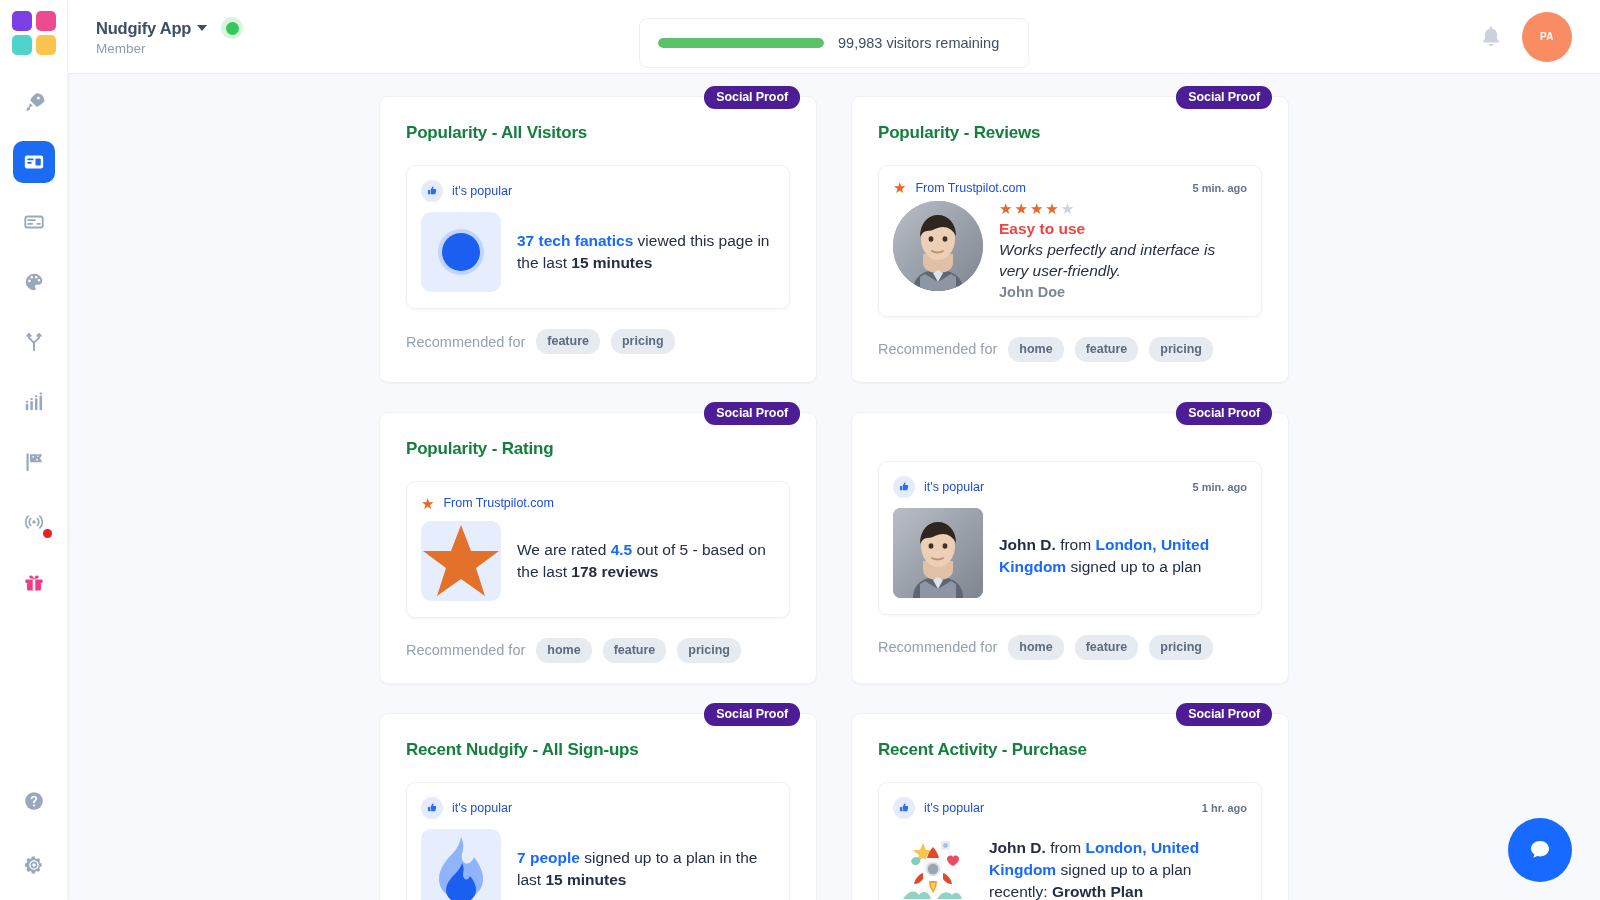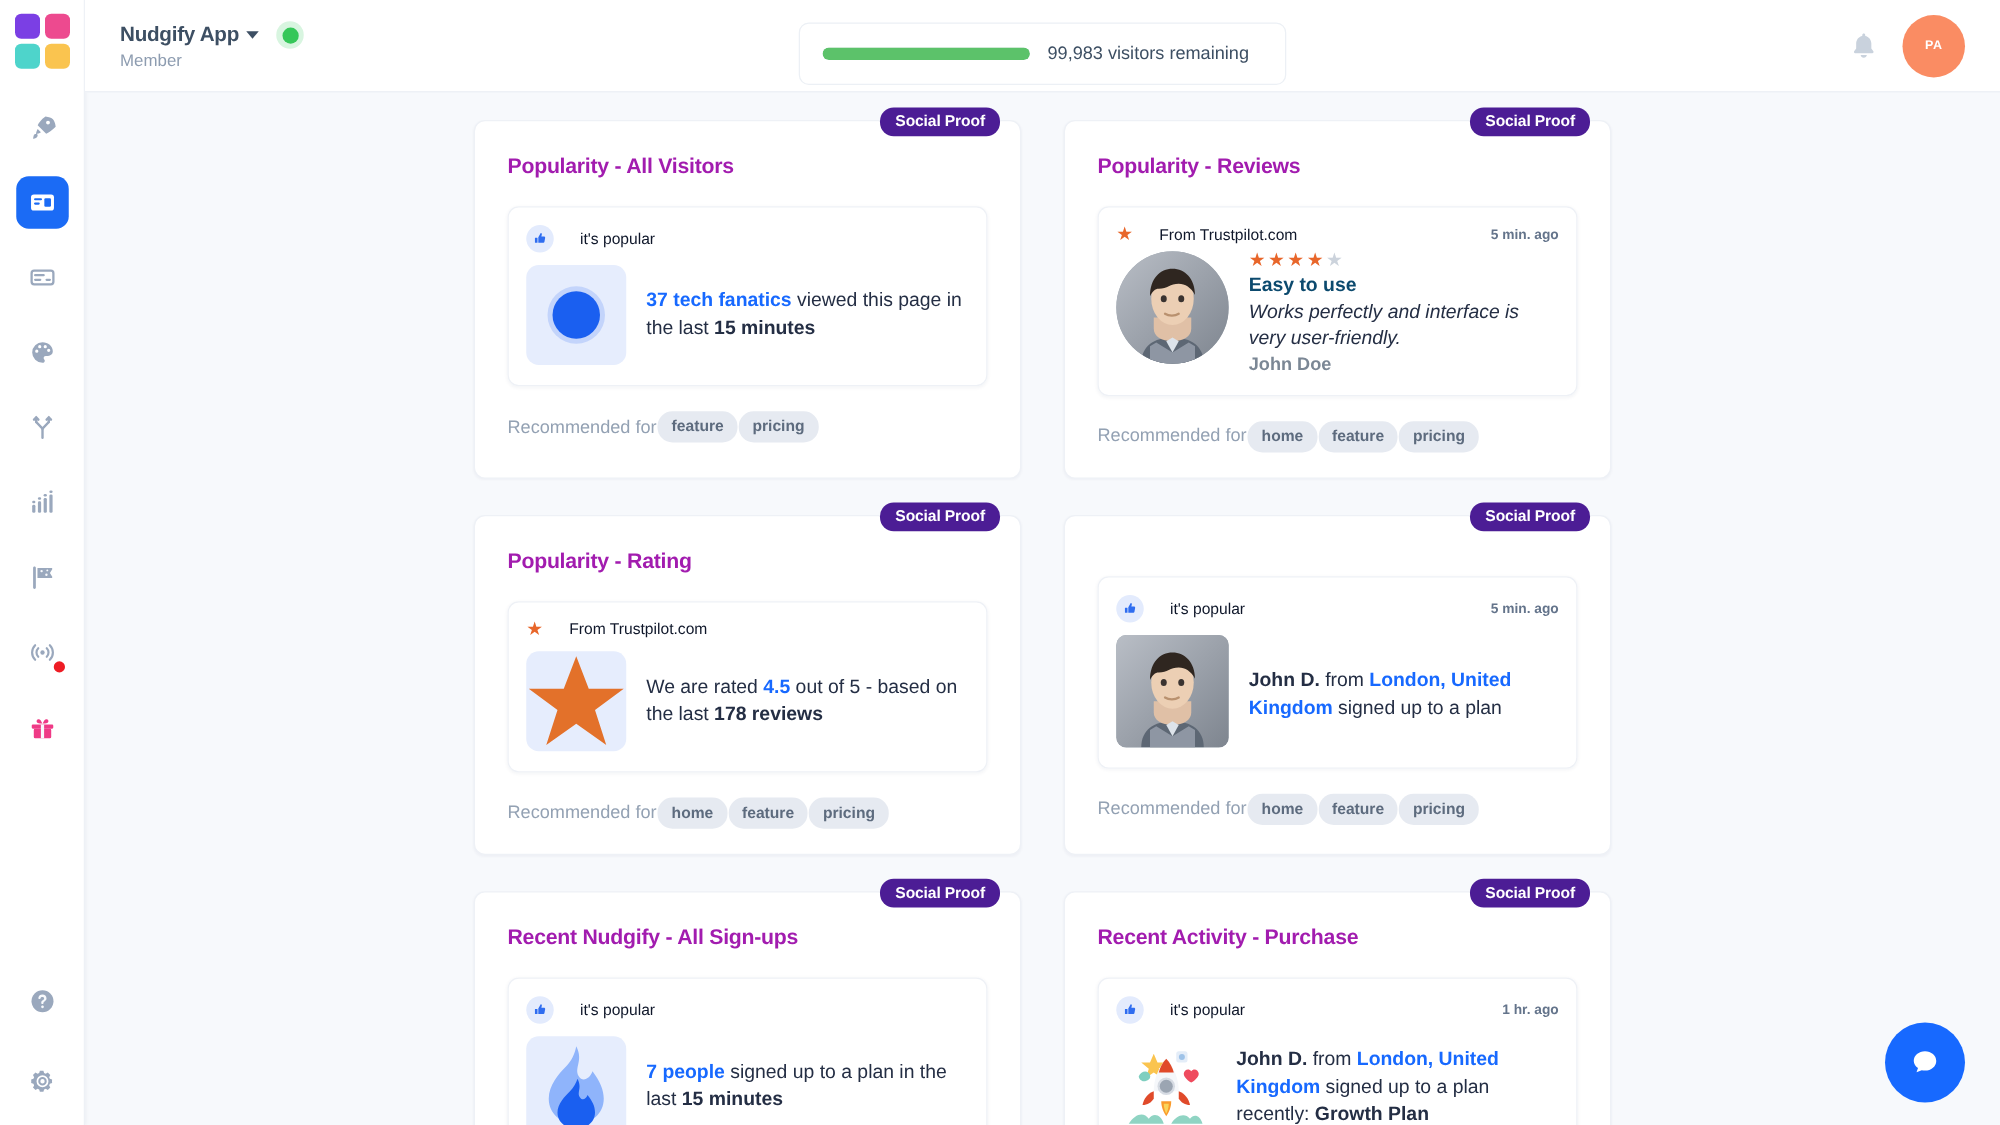"Popularity - All Visitors" .card-title { color: #a21caf -> #15803d }
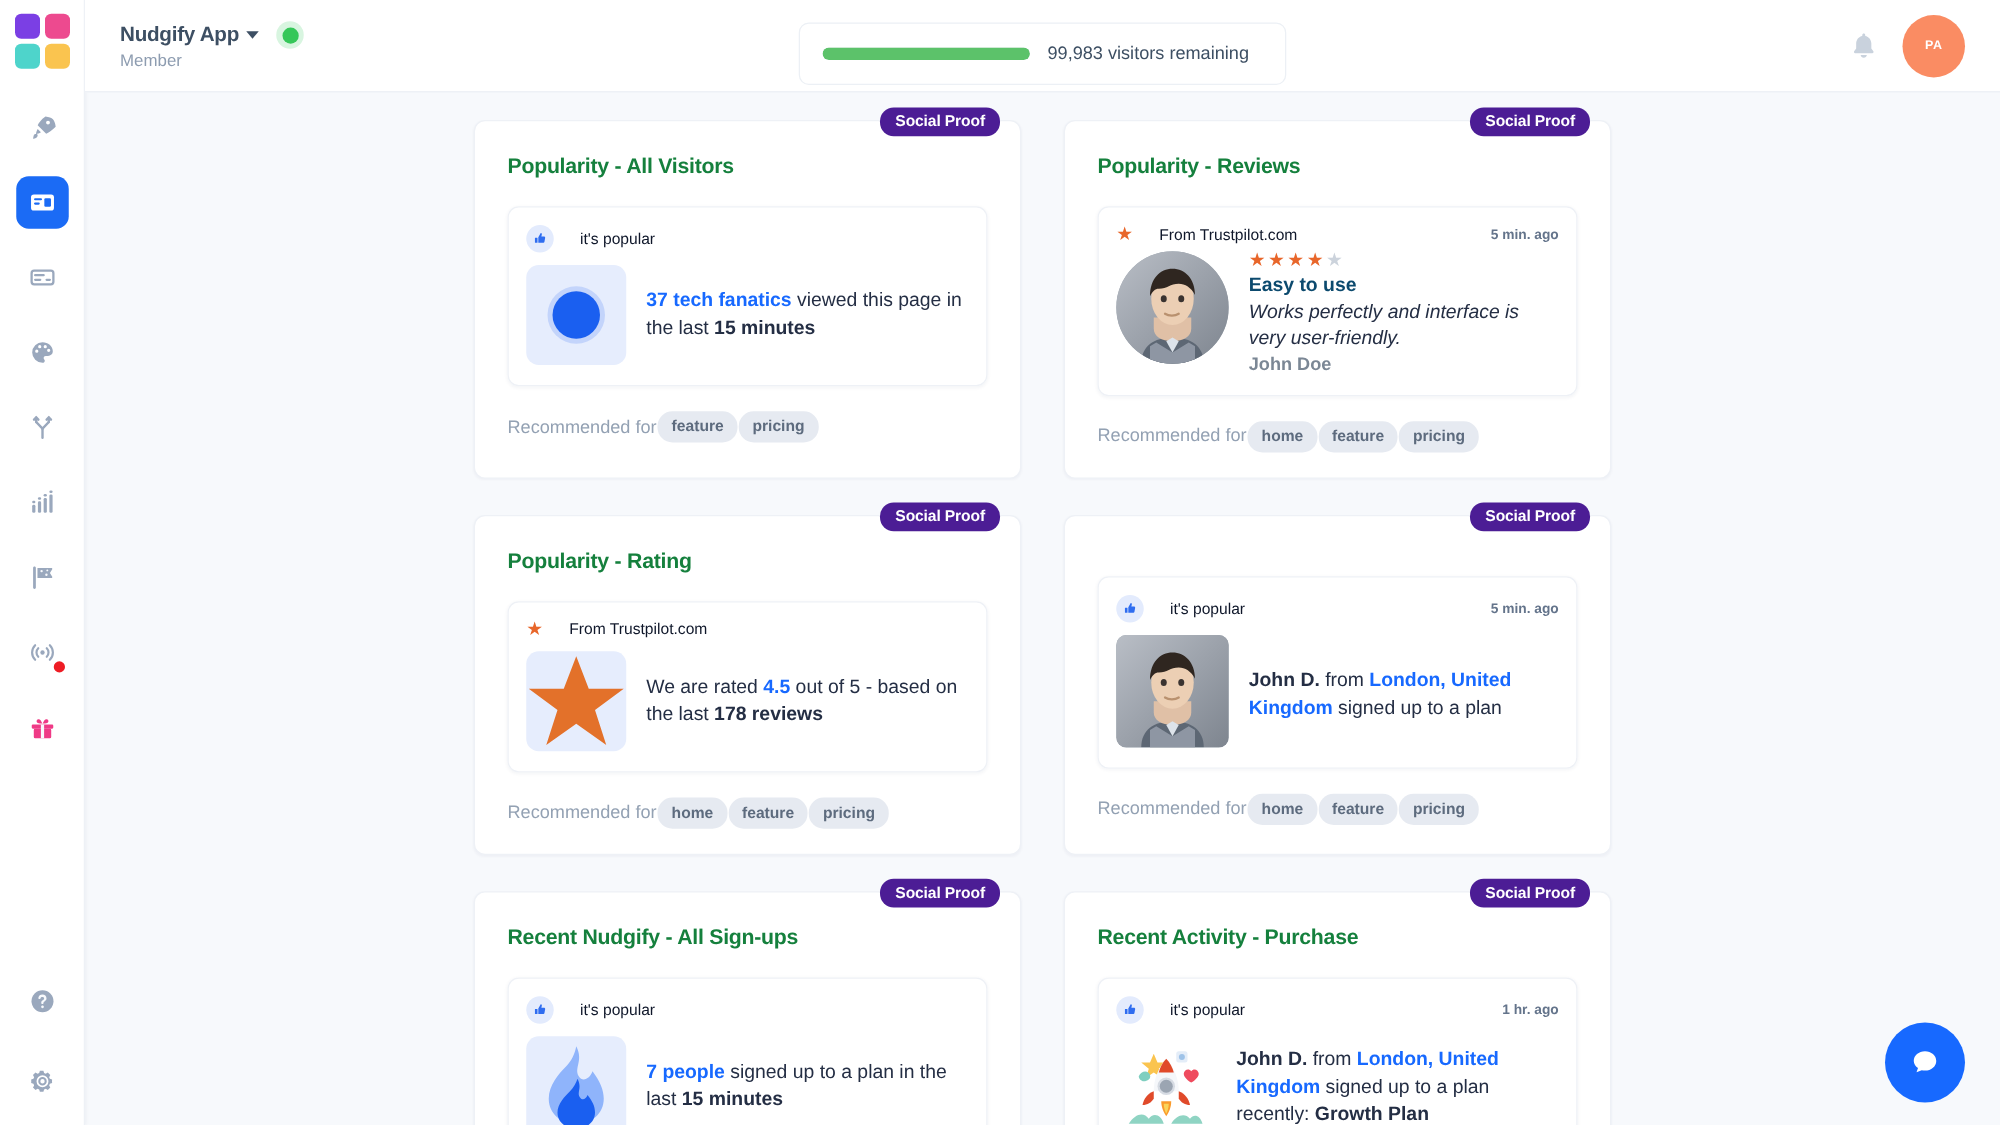"it's popular" .pv-head-label { color: #0f172a -> #1d4ed8; margin-left: 12px -> none }
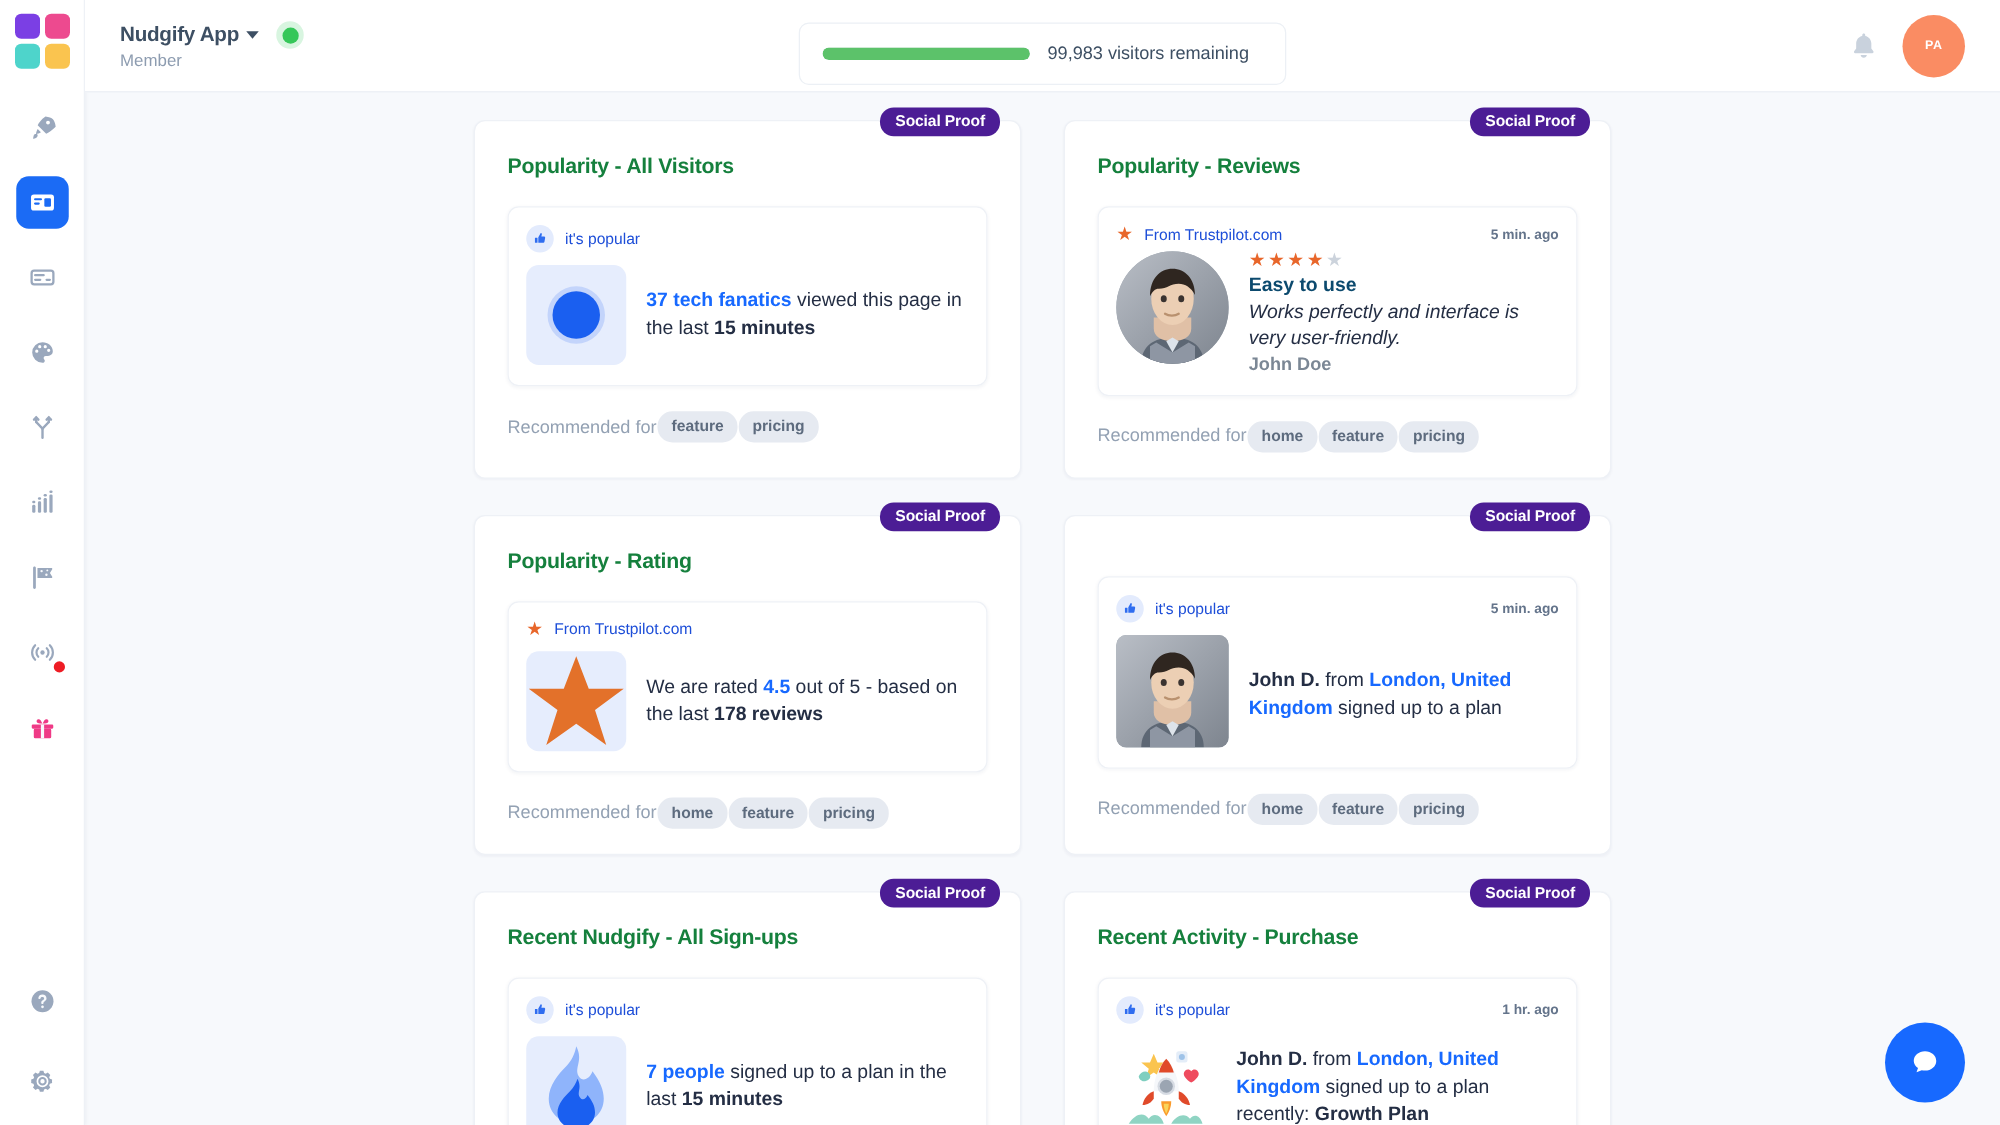"Easy to use" .rev-title { color: #0c4a6e -> #ef4444 }
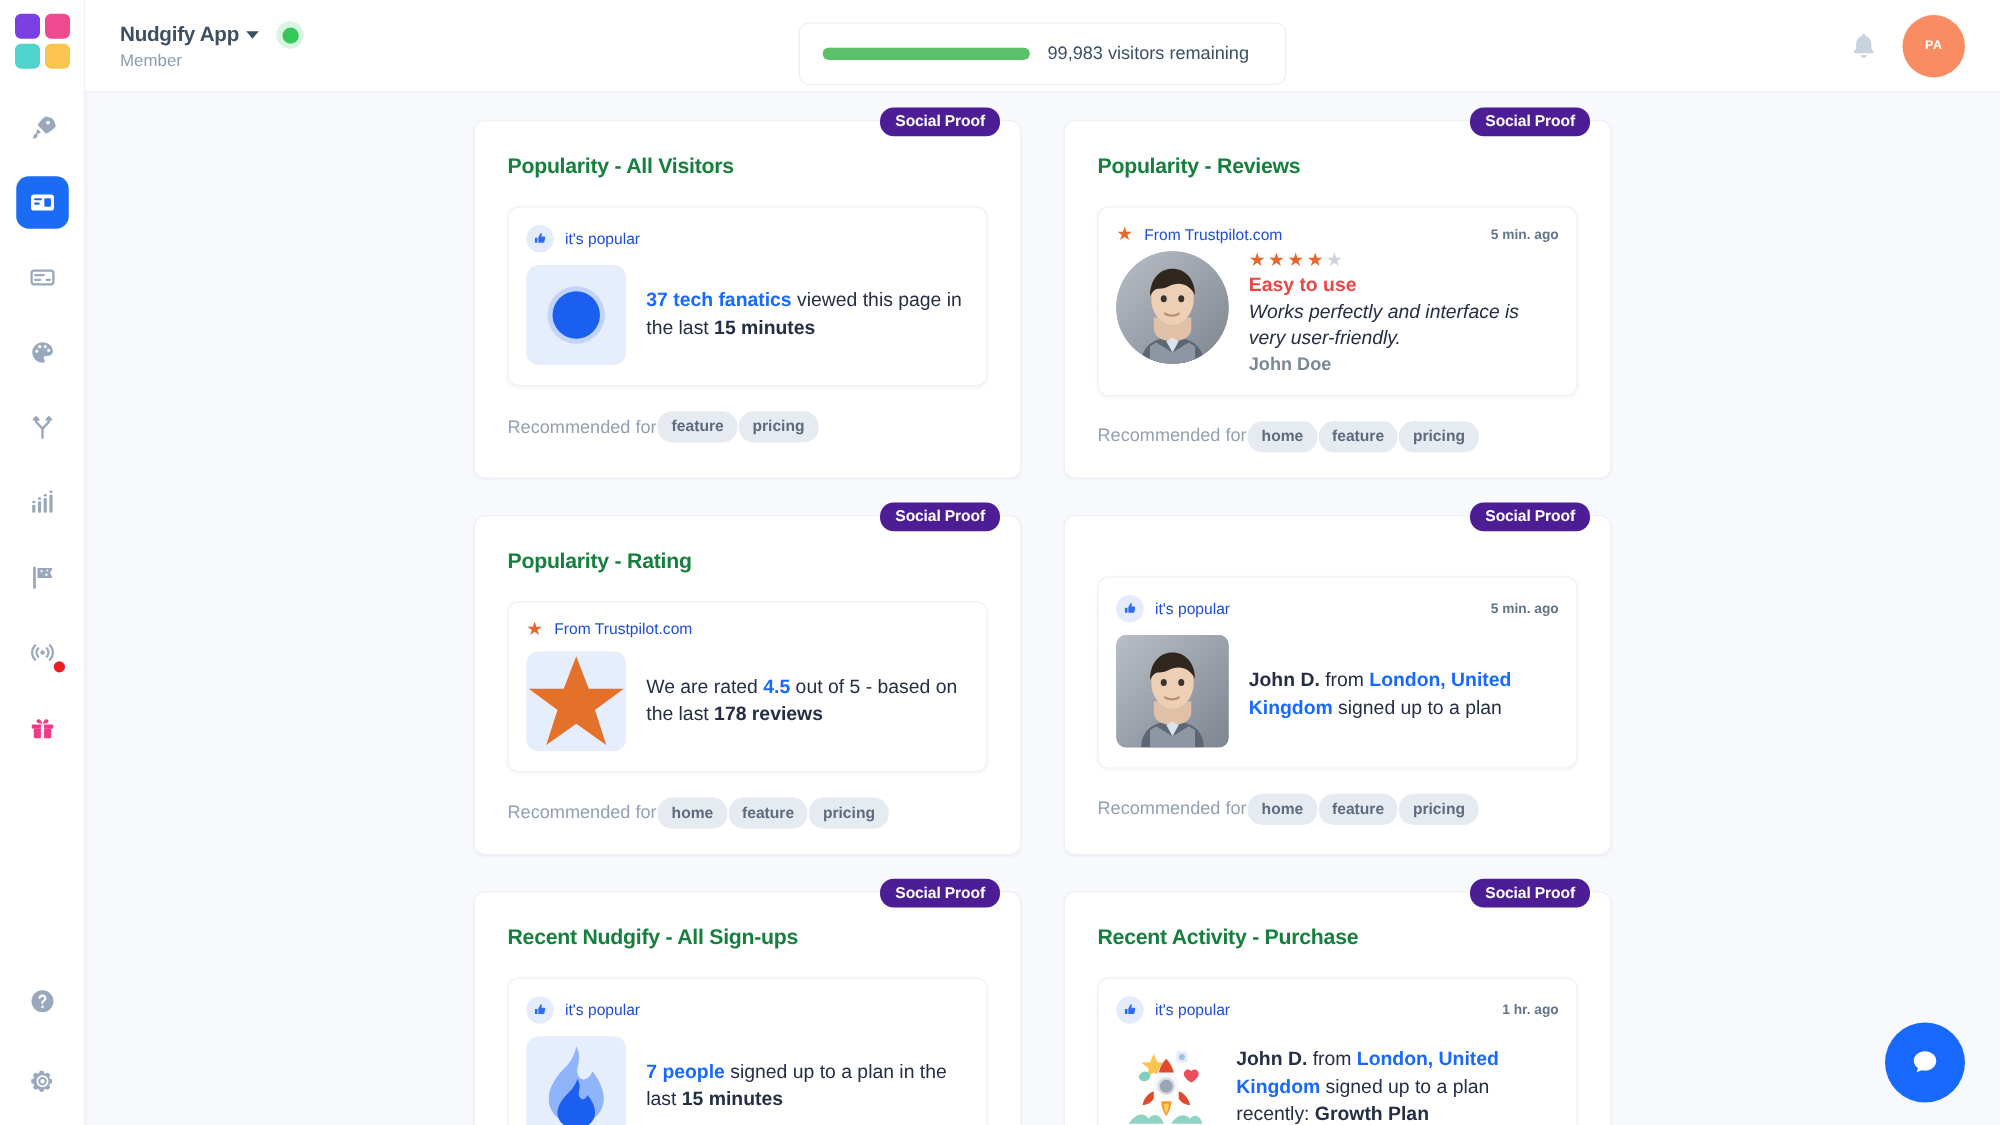"Recommended for" .rec { gap: 1px -> 11px }
